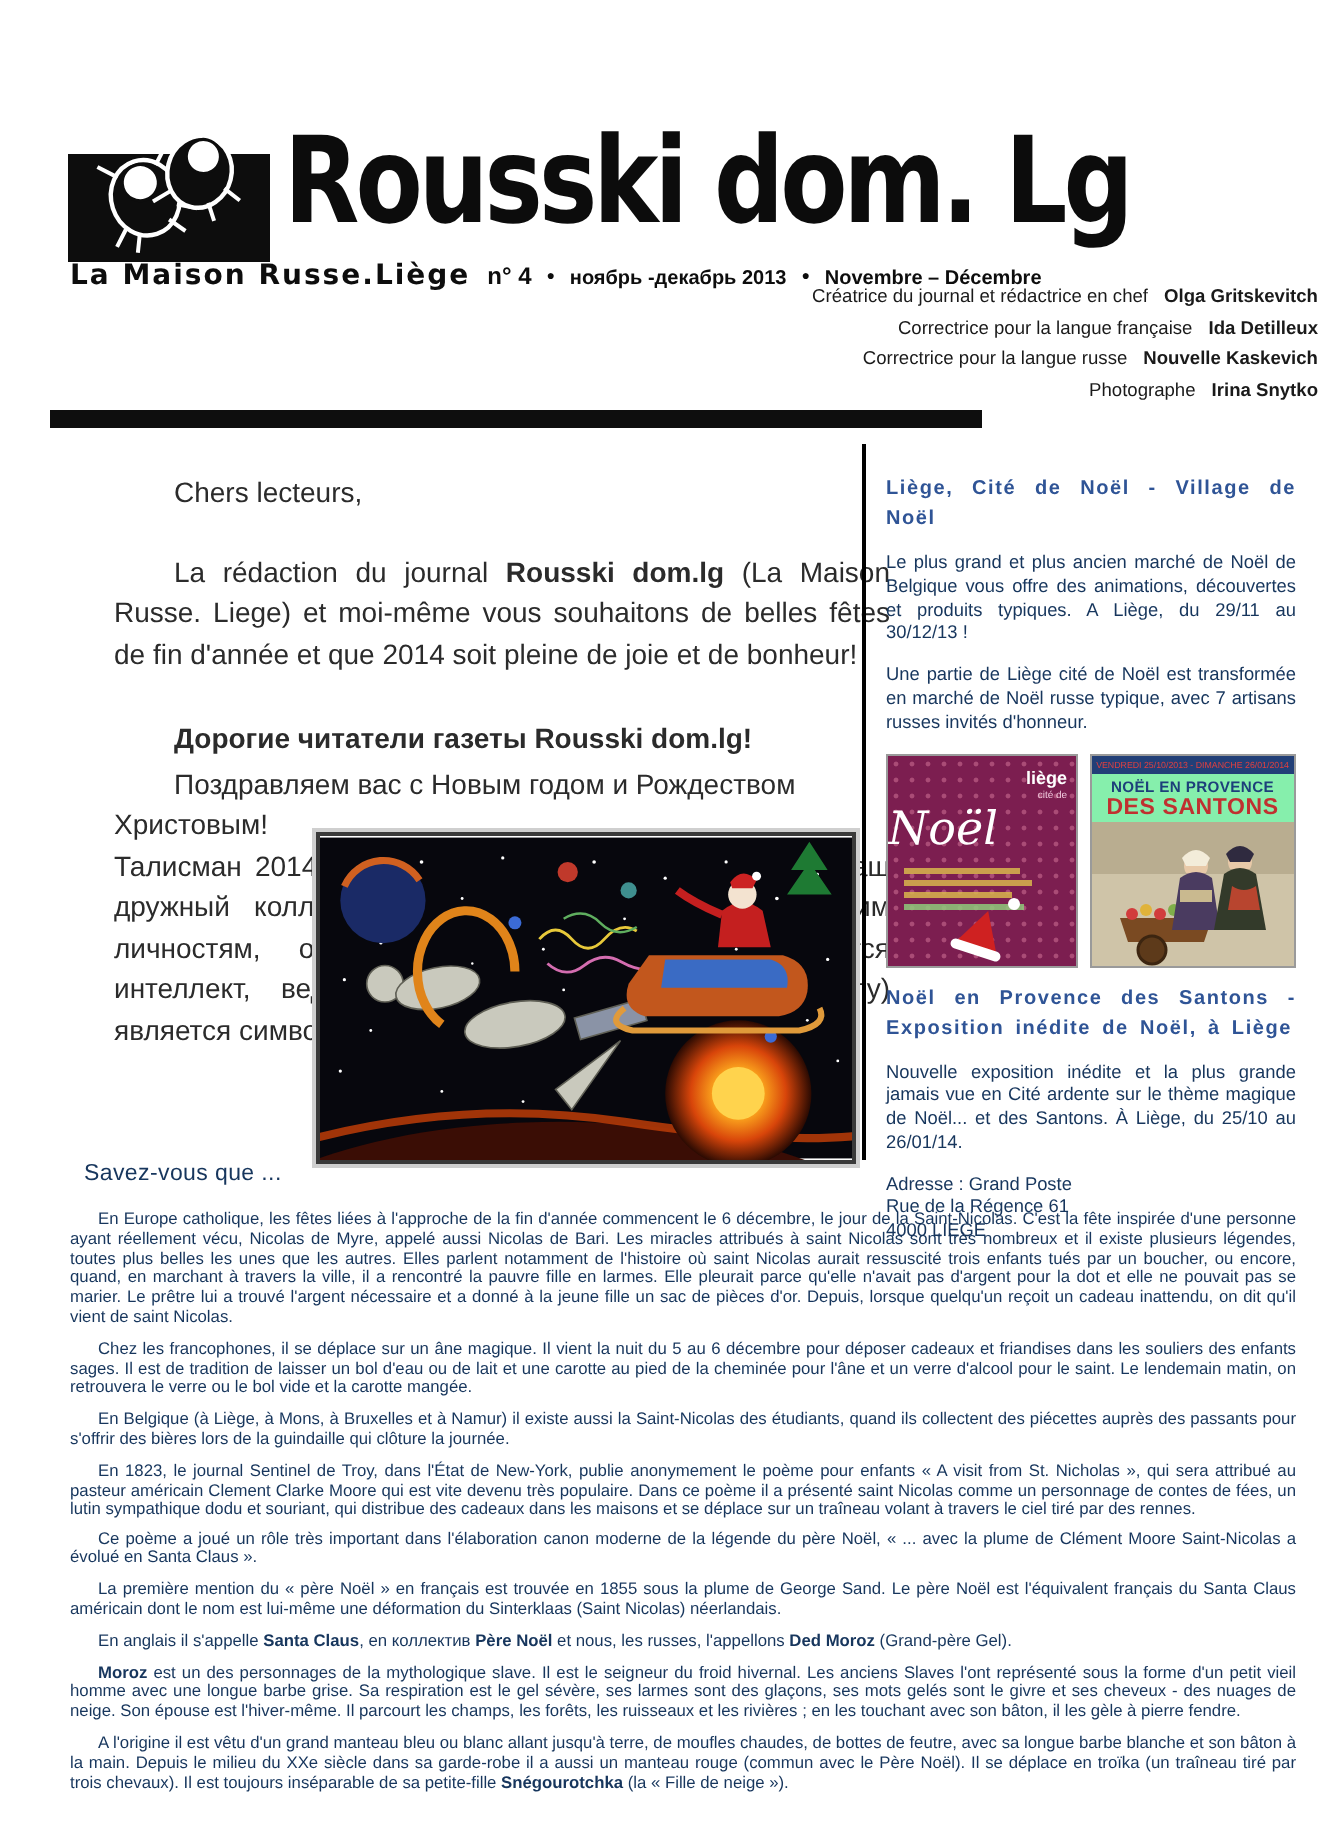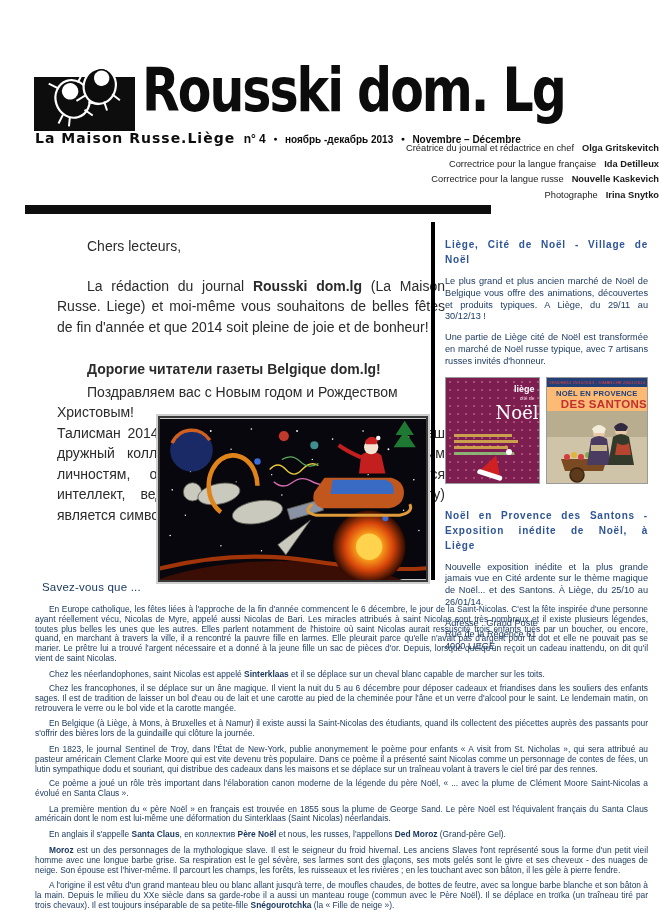"Liège, Cité de Noël -" .right-col { border-left: 4px solid #000000 -> 2px solid #000000 }
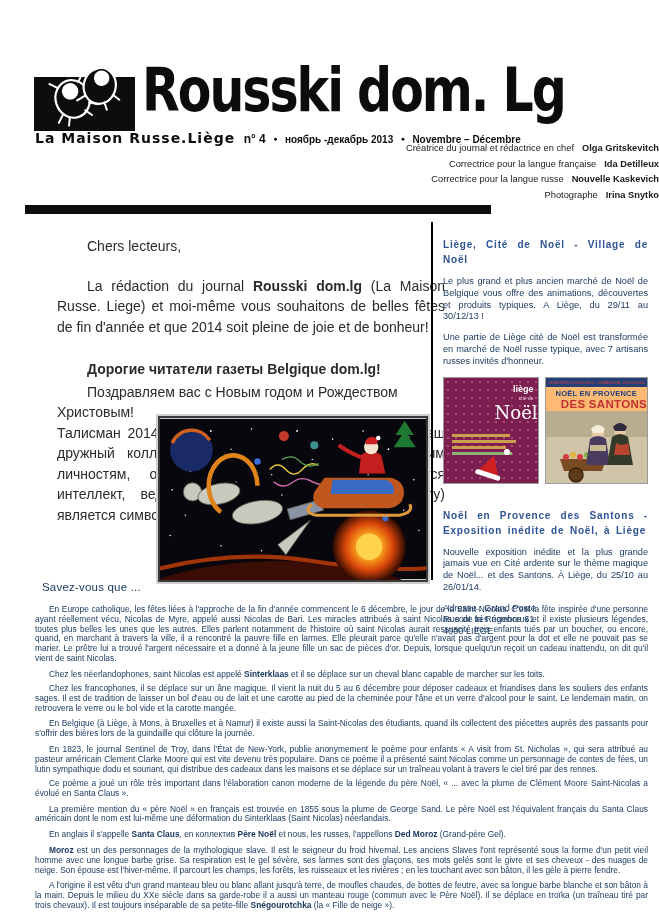"Дорогие читатели газеты Belgique dom.lg!" p.ru-head { text: Belgique -> Rousski }
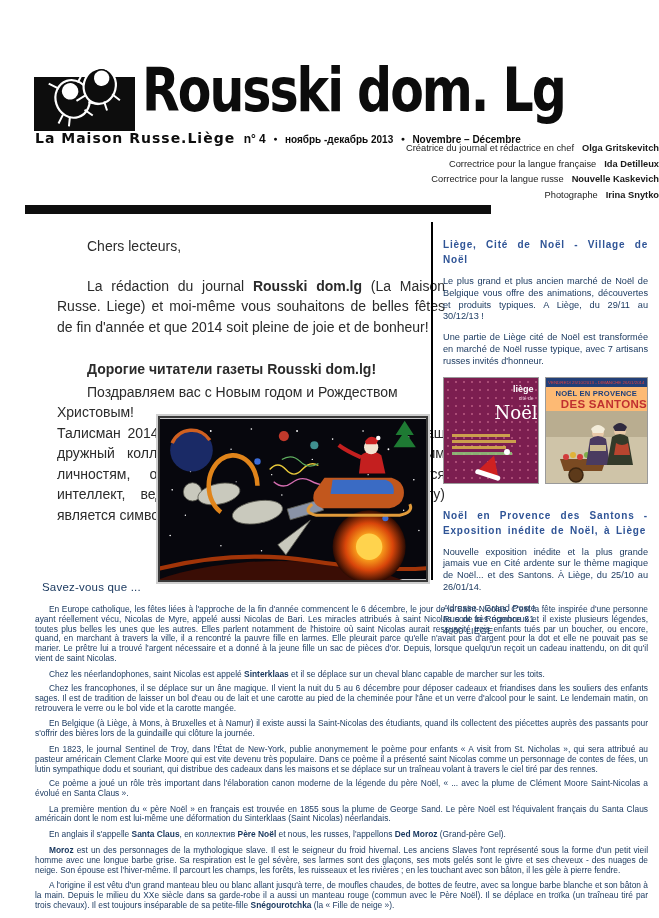"liège" .posters { margin: 3px 0 24px 0 -> 3px 0 8px 0 }
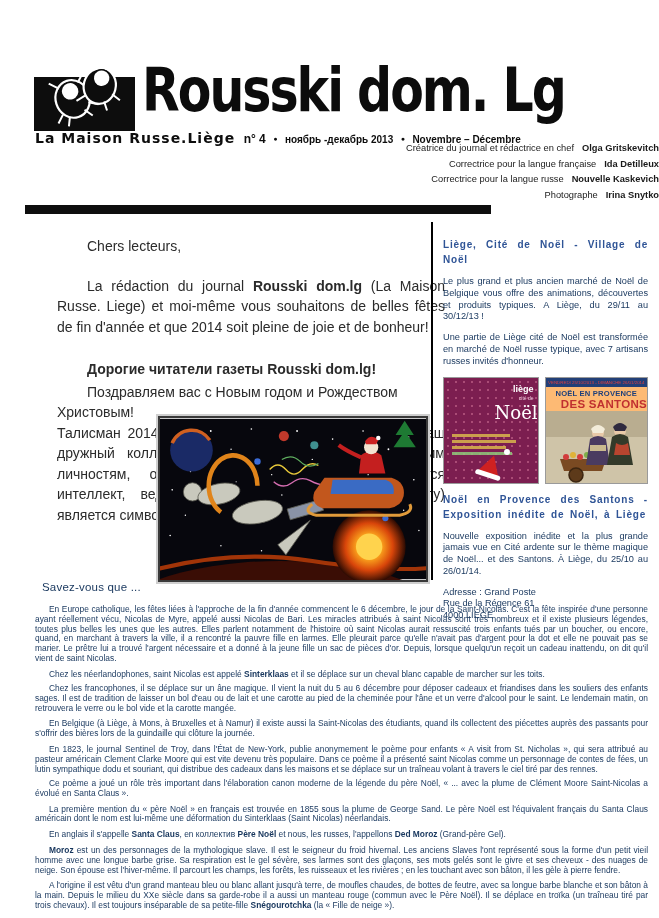"NOËL EN PROVENCE" .poster2 { background: #fdba74 -> #86efac }
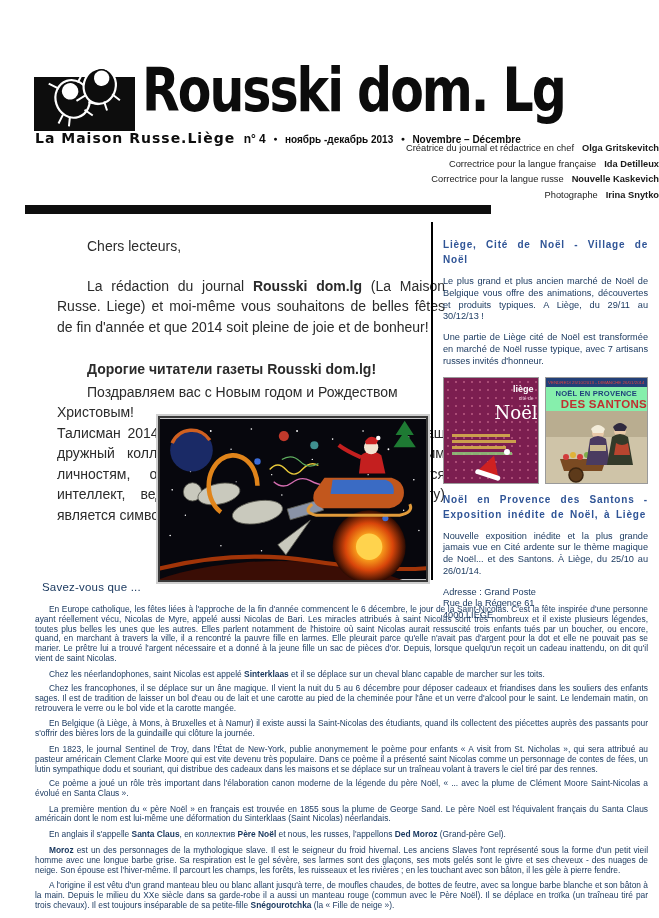"Noël" .p1-title { font-size: 18px -> 23px; font-style: none -> italic; text-align: right -> left }
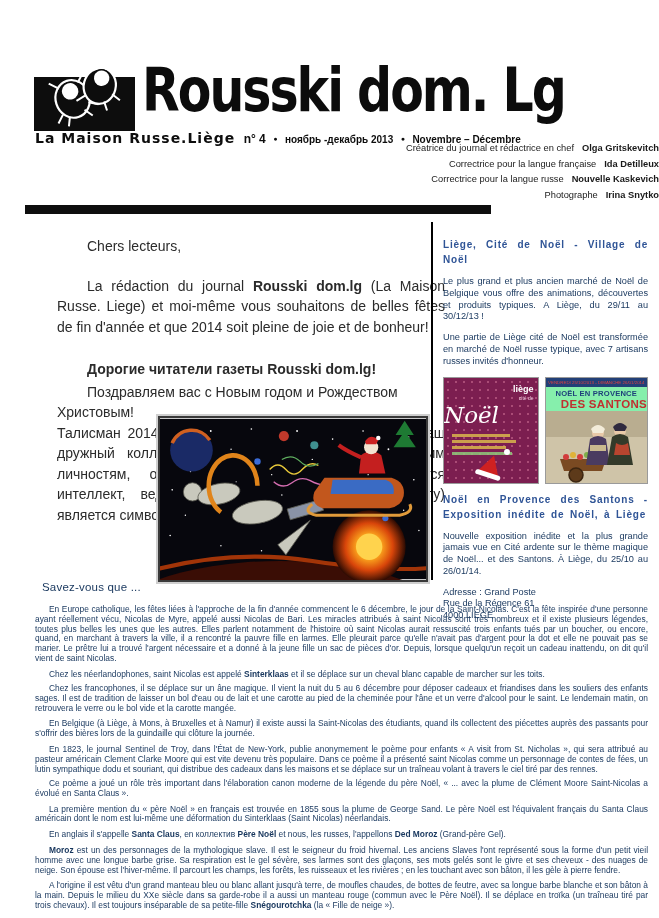"DES SANTONS" .p2-t2 { text-align: right -> center }
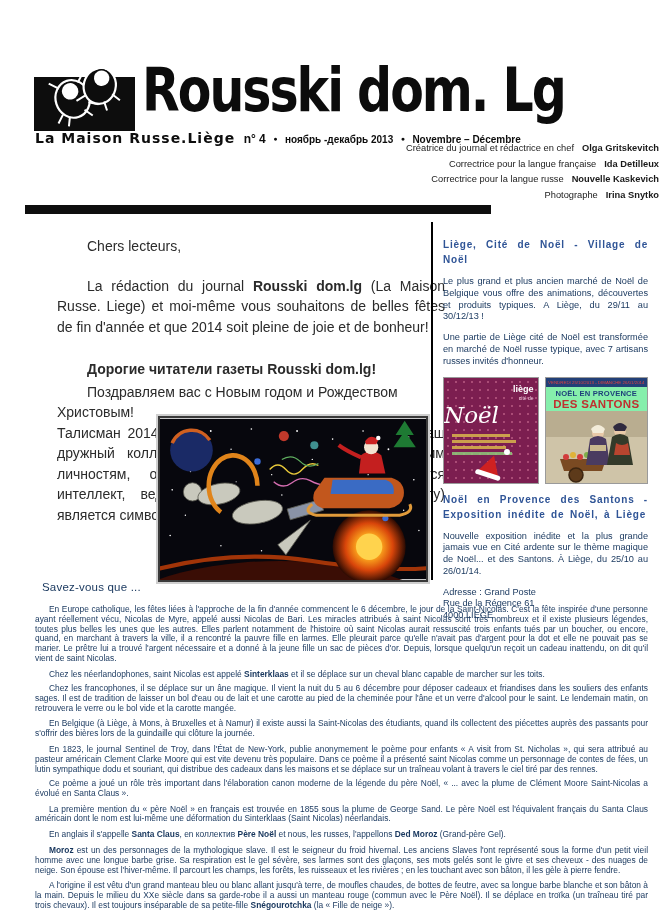"Chez les néerlandophones, saint Nicolas" p { html: <p><span>Chez les néerlandophones, saint Nicolas est appelé </span><b>Sinterklaas</b><span> et il se déplace sur un cheval blanc capable de marcher sur les toits.</span></p> -> none }
